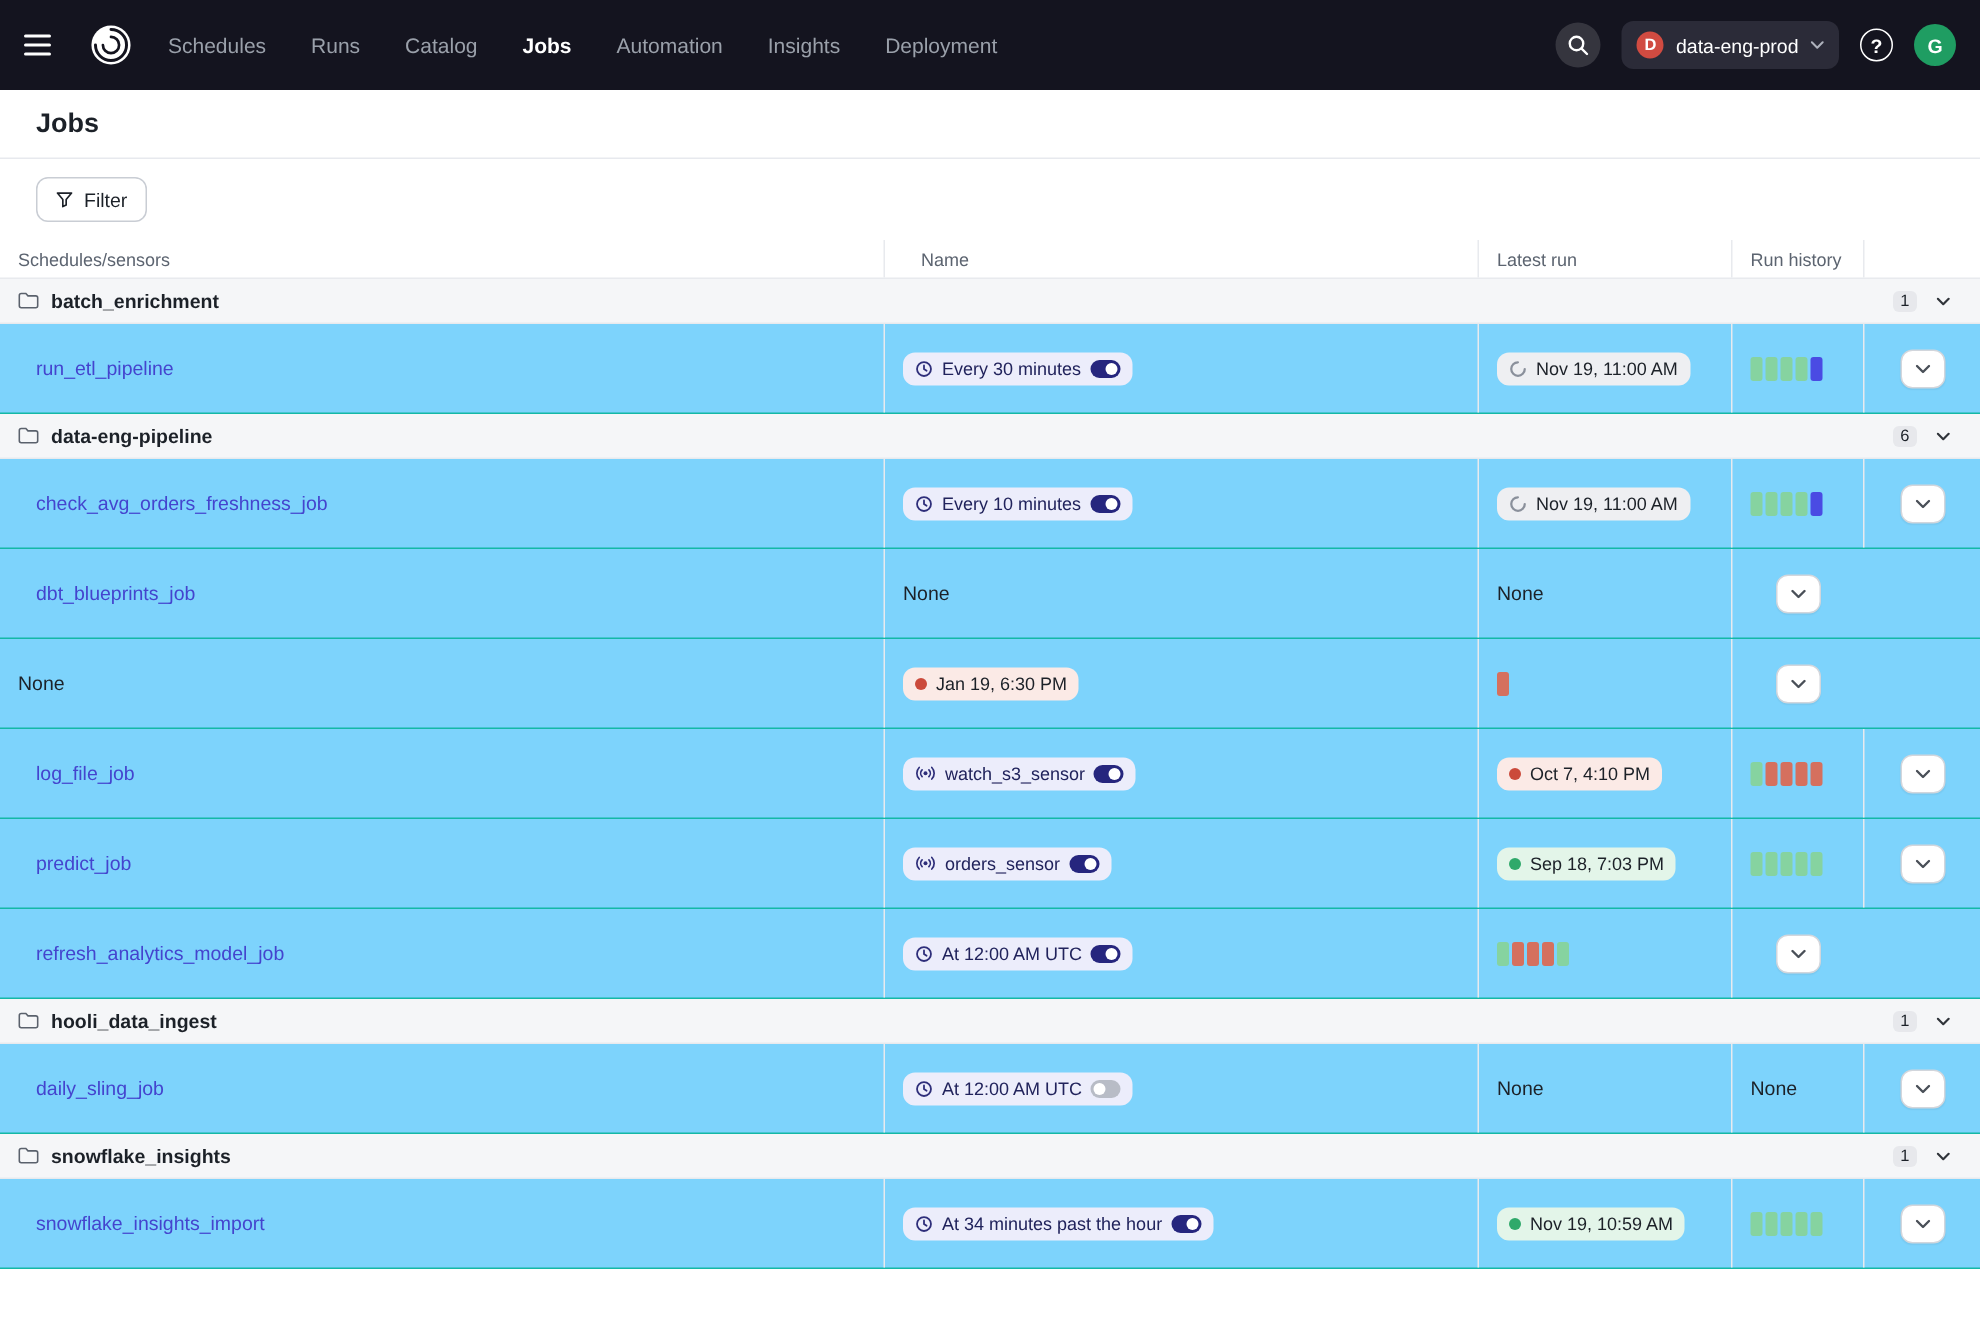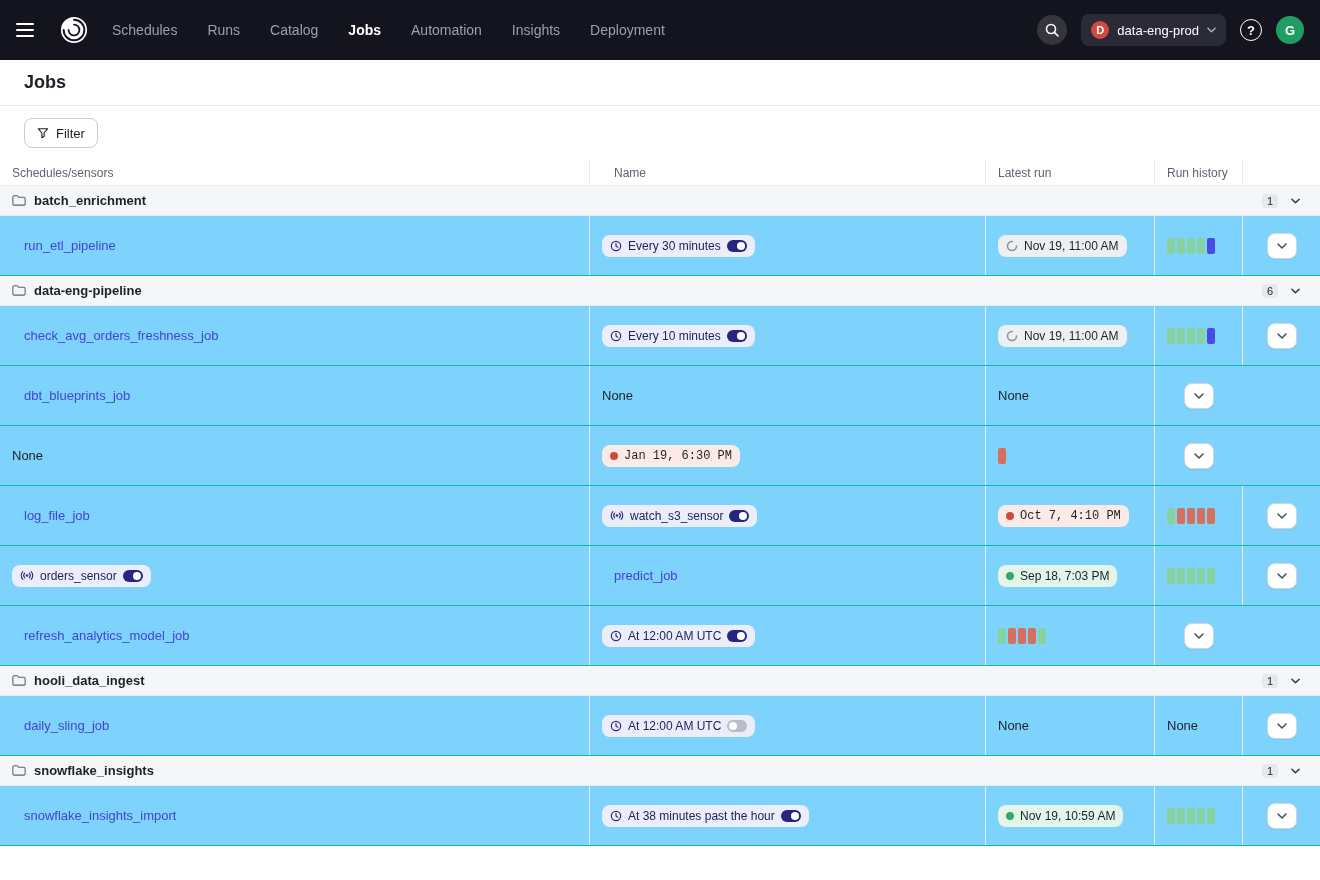"Jan 19, 6:30 PM" .pill-failure { font-family: Liberation Mono, monospace -> none }
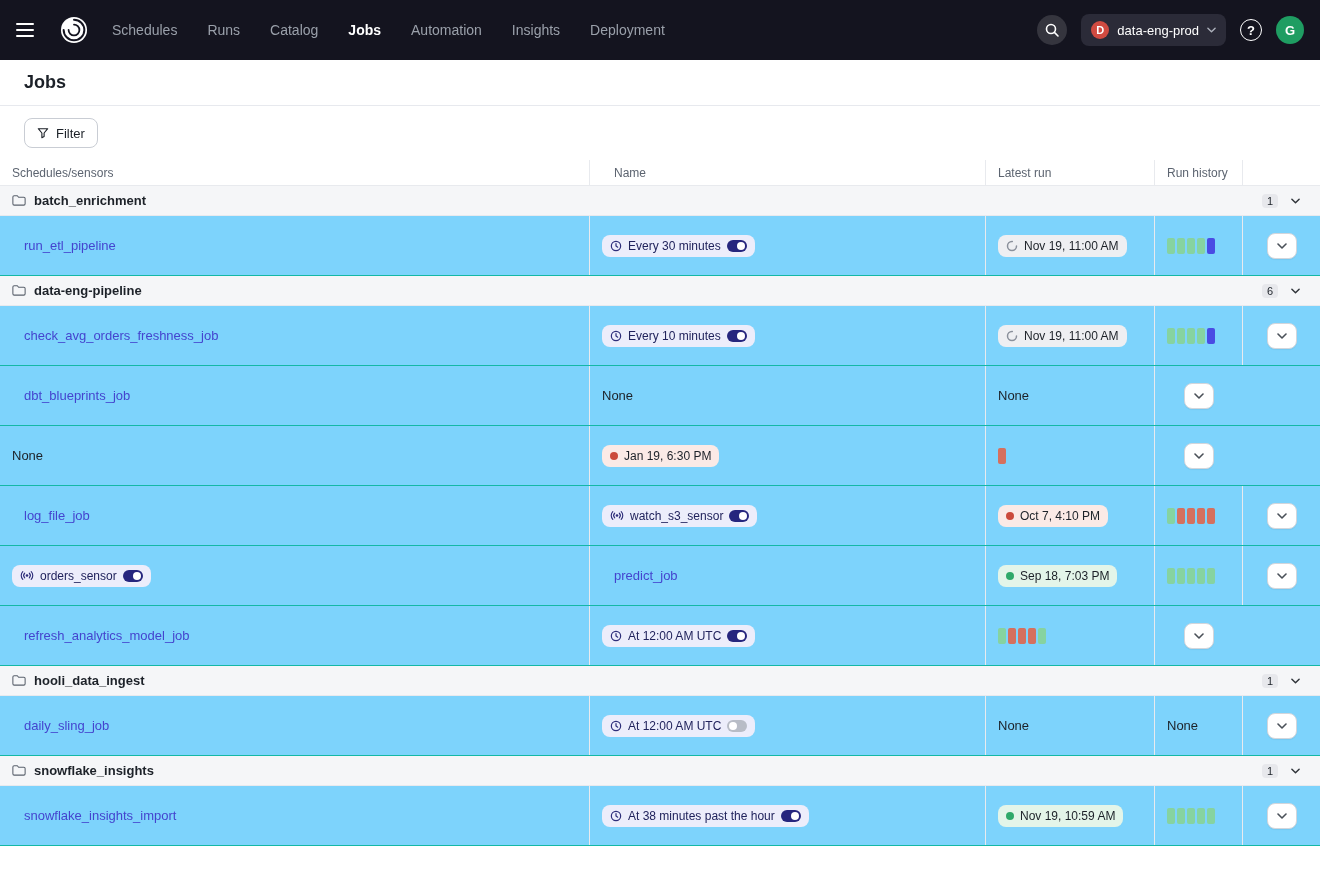"orders_sensor" div.cell { order: before "predict_job" -> after "predict_job" }
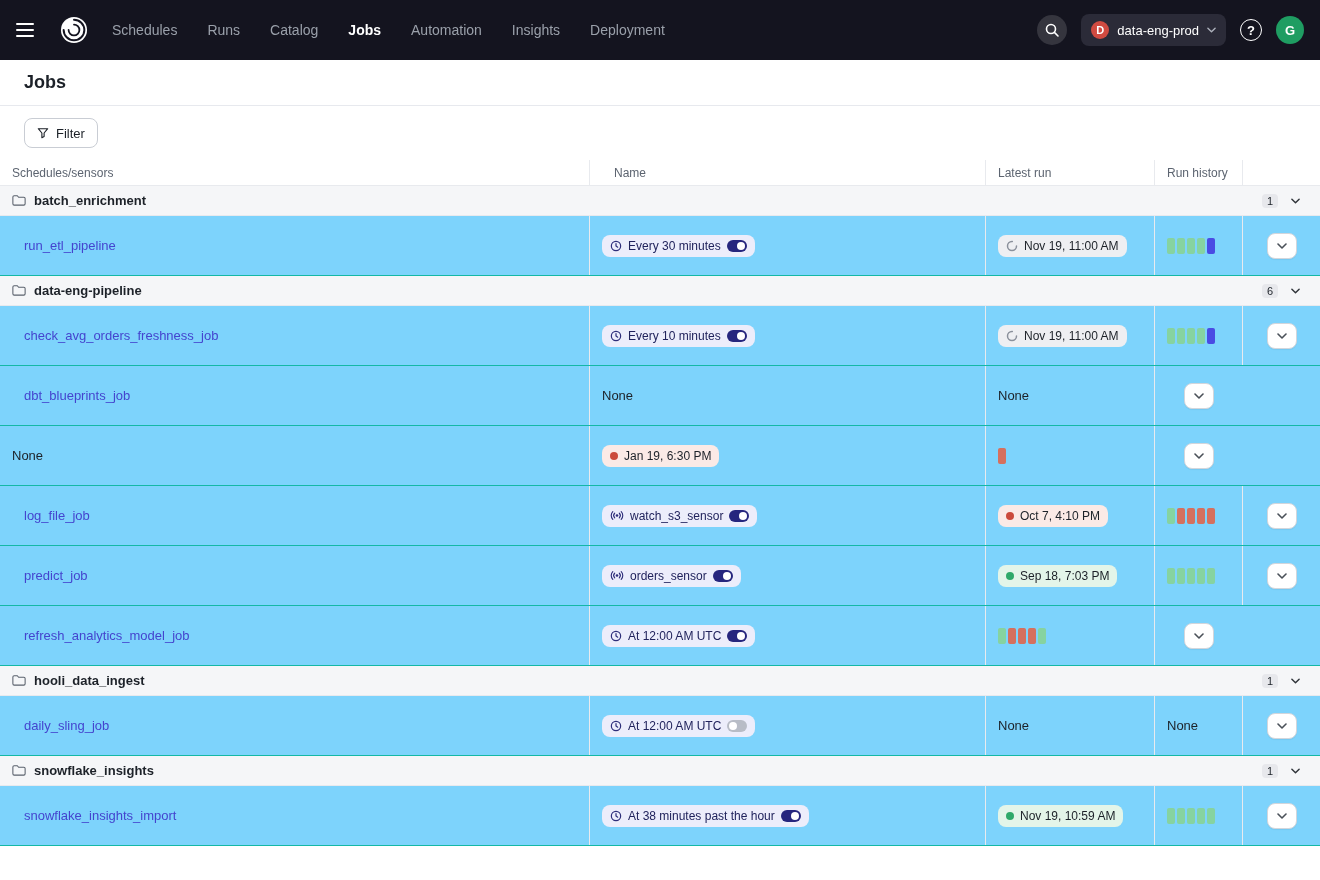"At 38 minutes past the" span { text: 38 -> 34 }
